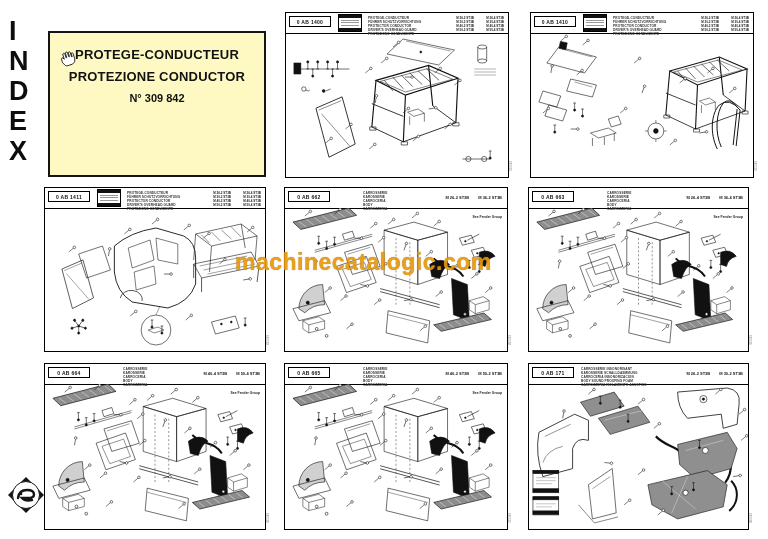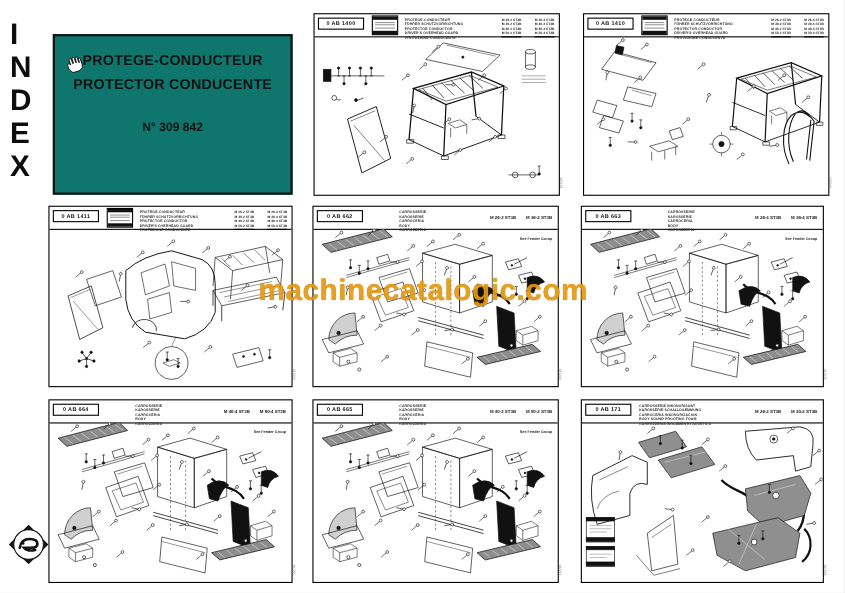"PROTEGE-CONDUCTEUR" #index-box { background: #0f766e -> #fef9c3 }
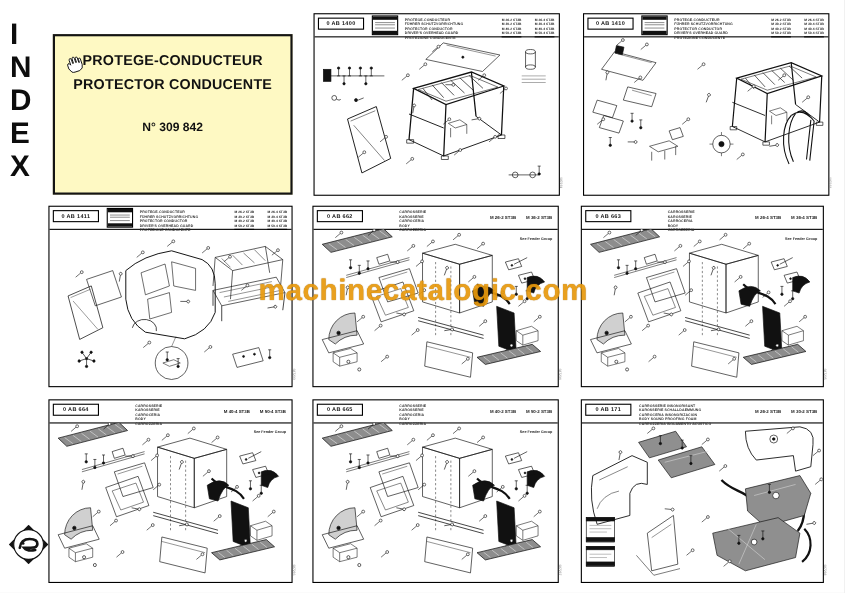"PROTECTOR CONDUCENTE" div.t-line { text: PROTECTOR CONDUCENTE -> PROTEZIONE CONDUCTOR }
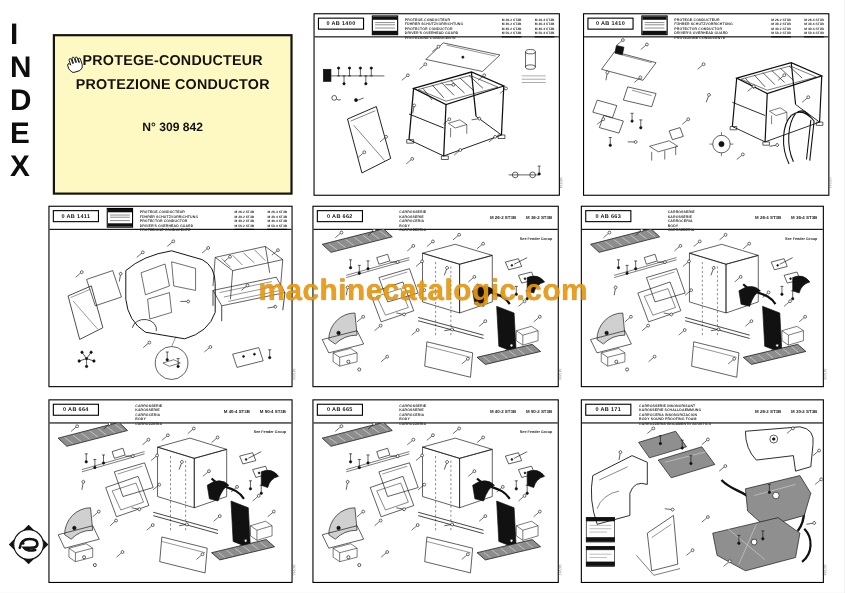"N° 309 842" #index-box .num { margin-top: 22px -> 4px }
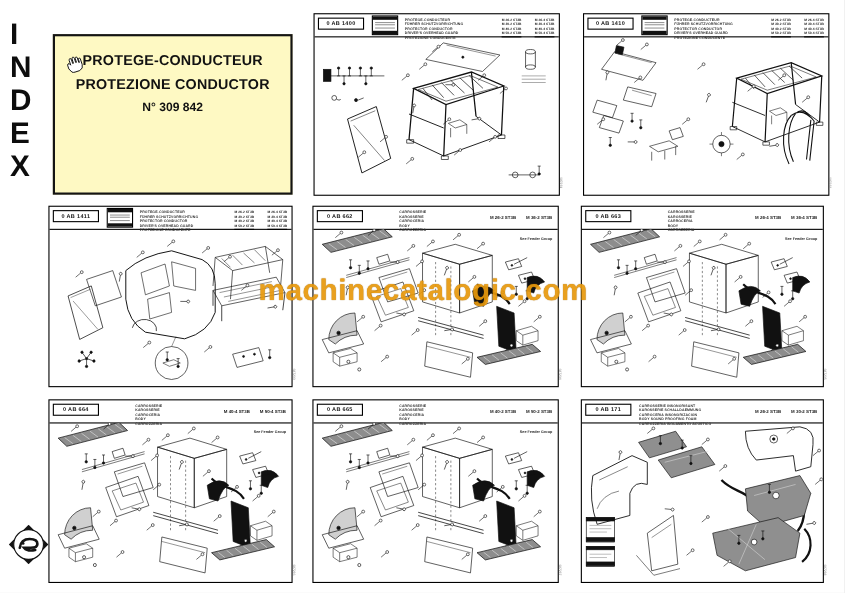"machinecatalogic.com" #watermark { font-size: 27px -> 23px }
